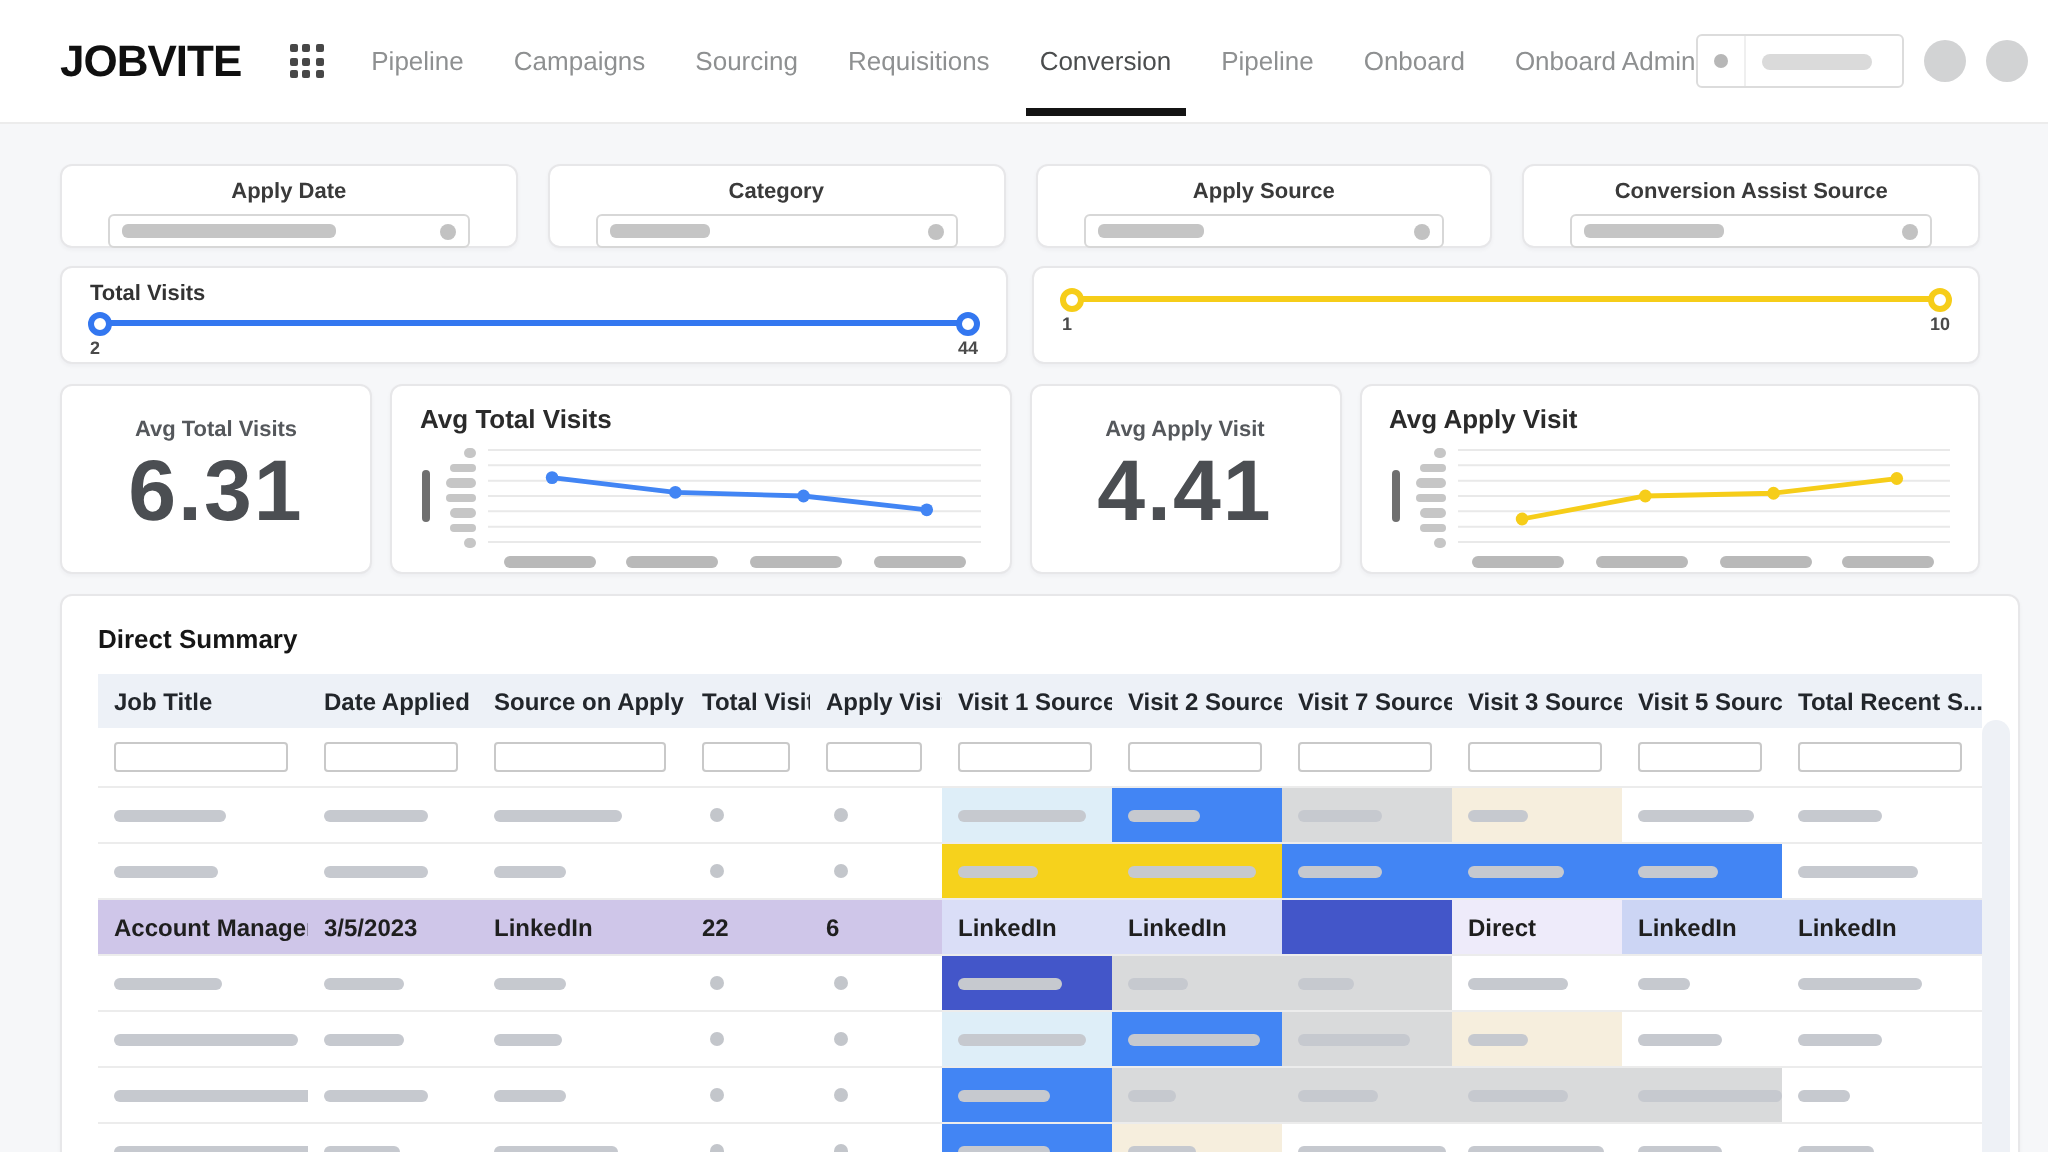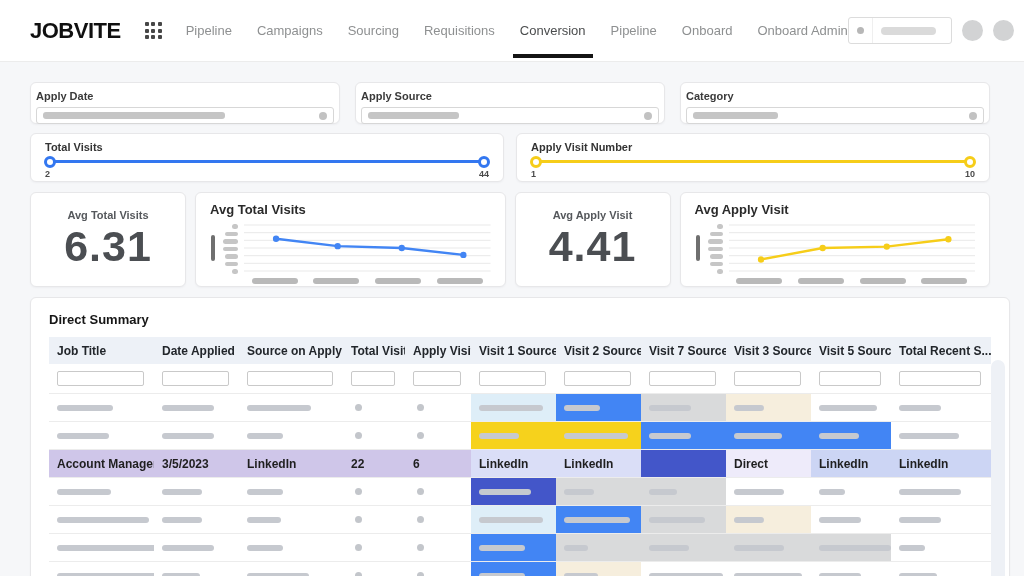"Apply Date" .fcard { padding: 7px 5px -> 7px 23px; text-align: none -> center }
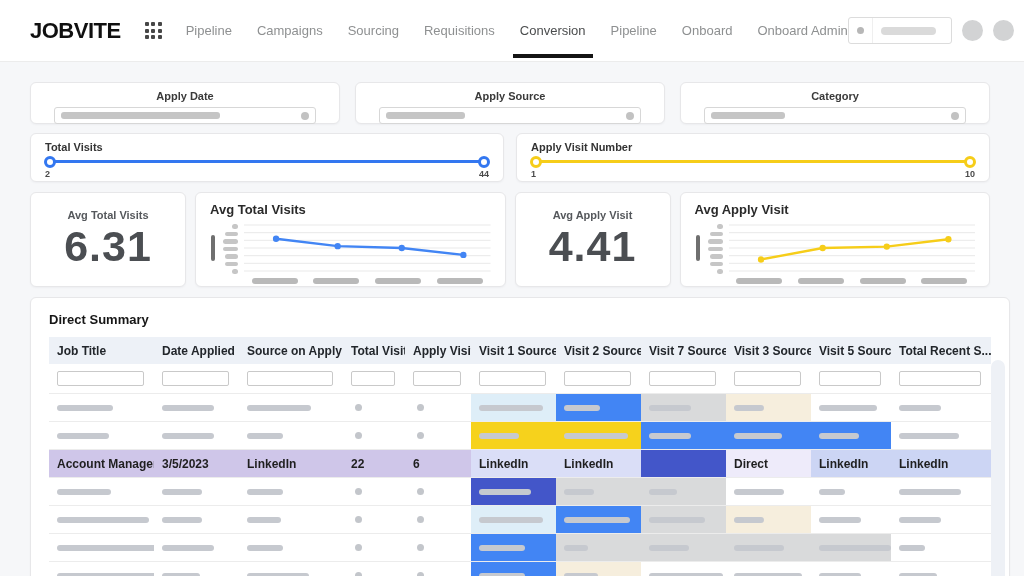"Apply Source" div.card { order: before "Category" -> after "Category" }
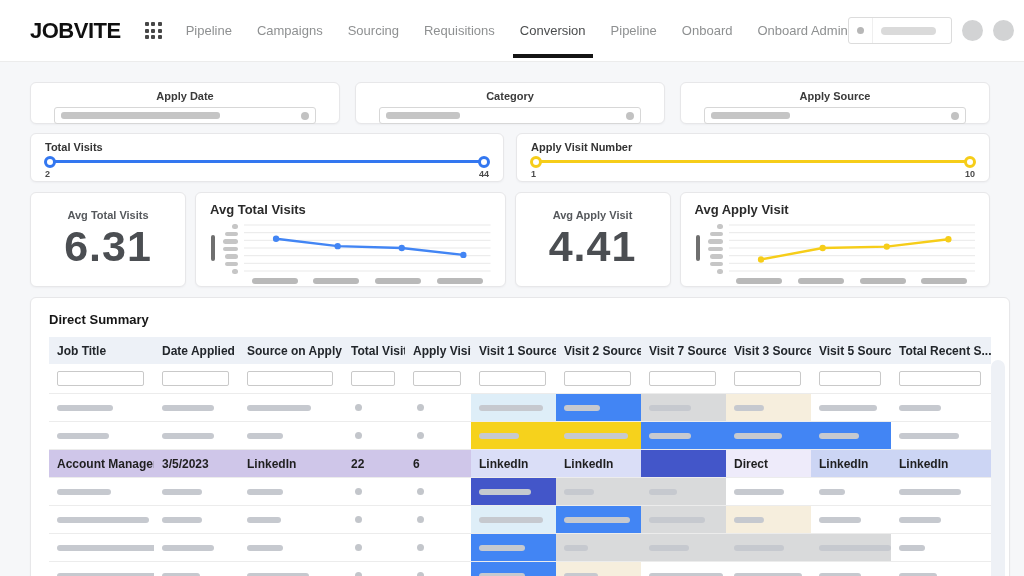"Conversion Assist Source" div.card { html: none -> <div> <div>Conversion Assist Source</div> <div> <span></span> <span></span> </div> </div> }
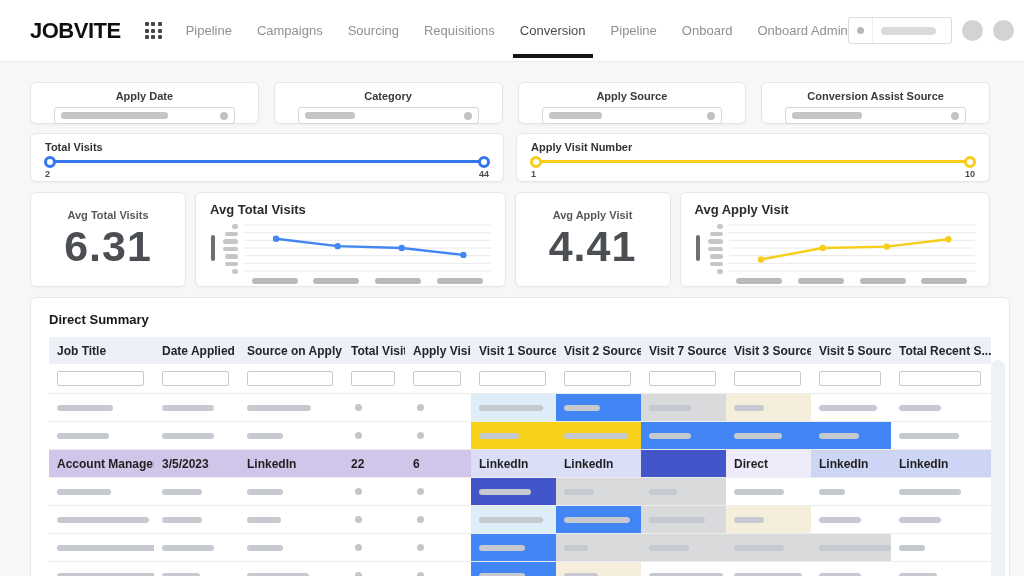"Apply Visit Number" div.slabel { html: <div>Apply Visit Number</div> -> none }
